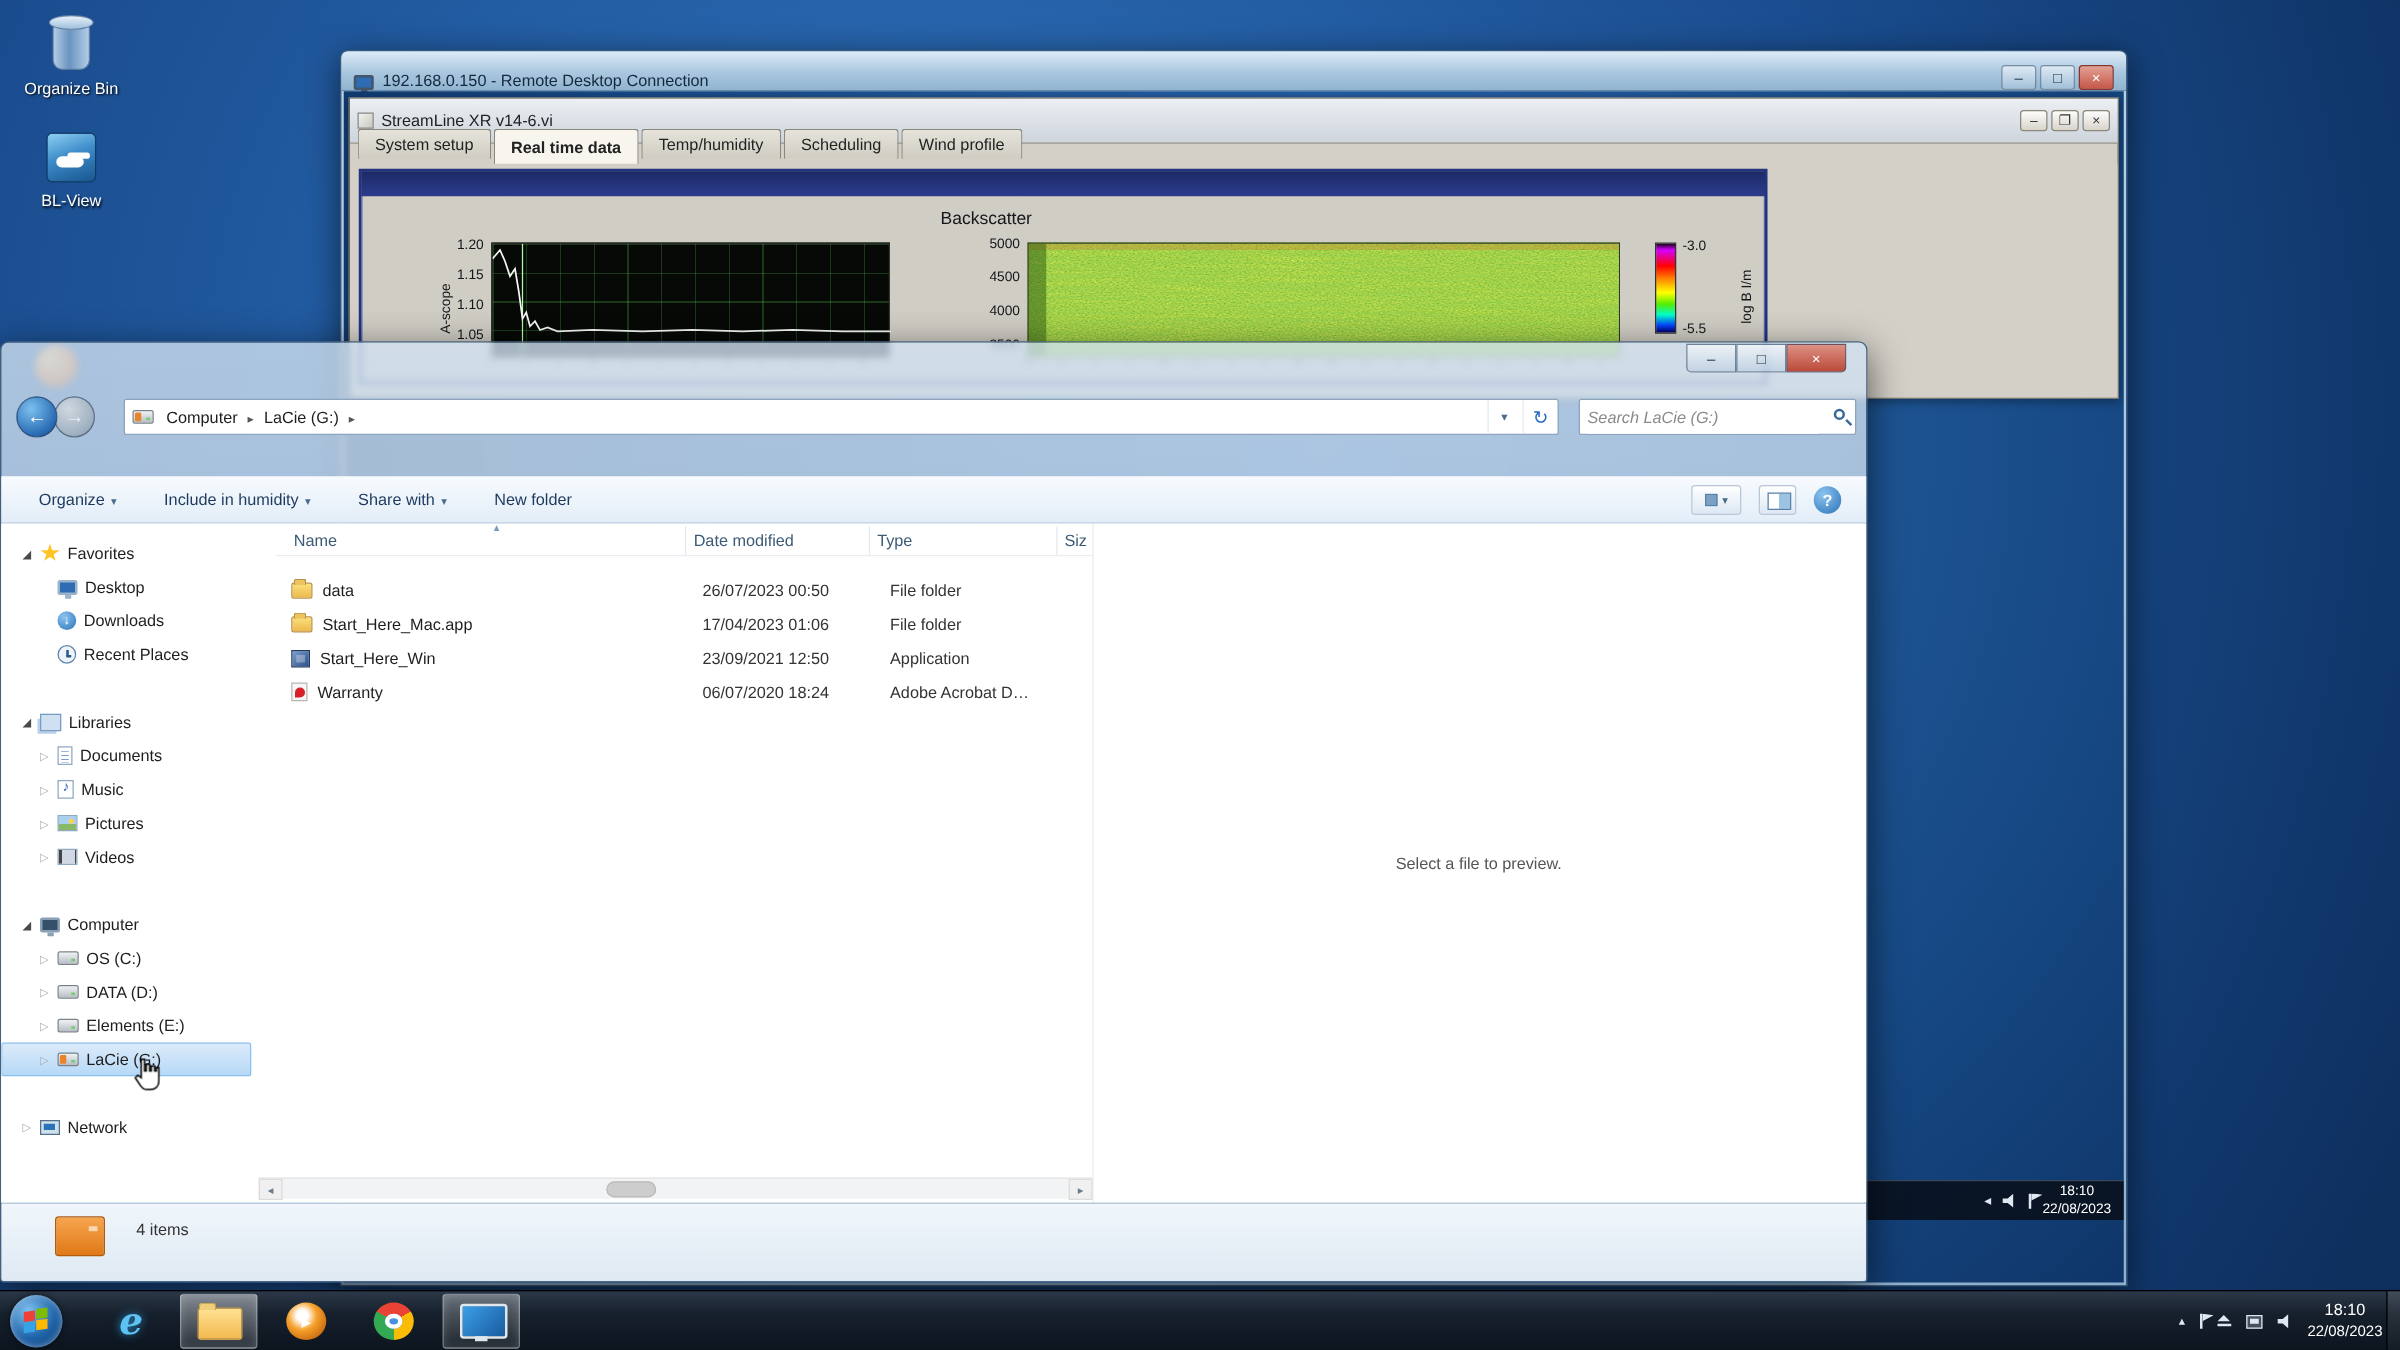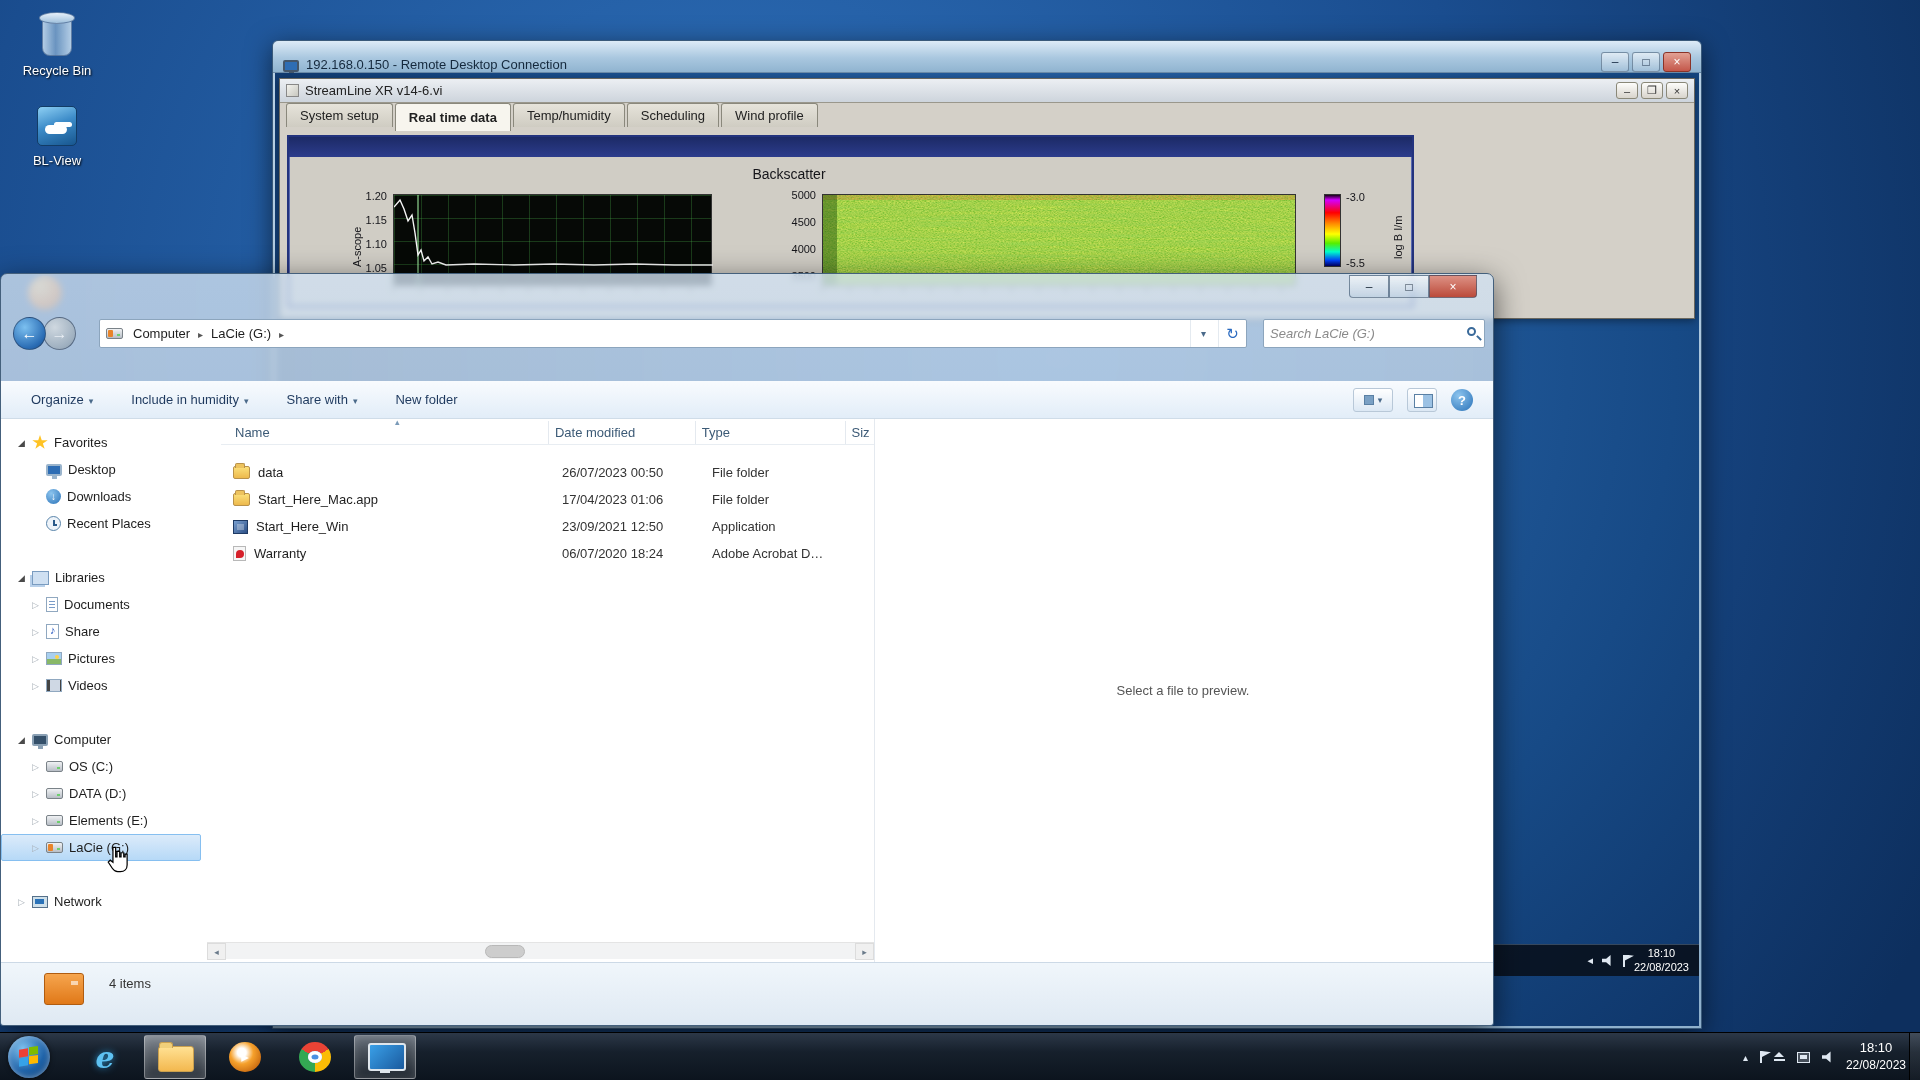"Recycle Bin" span.dlabel { text: Recycle -> Organize }
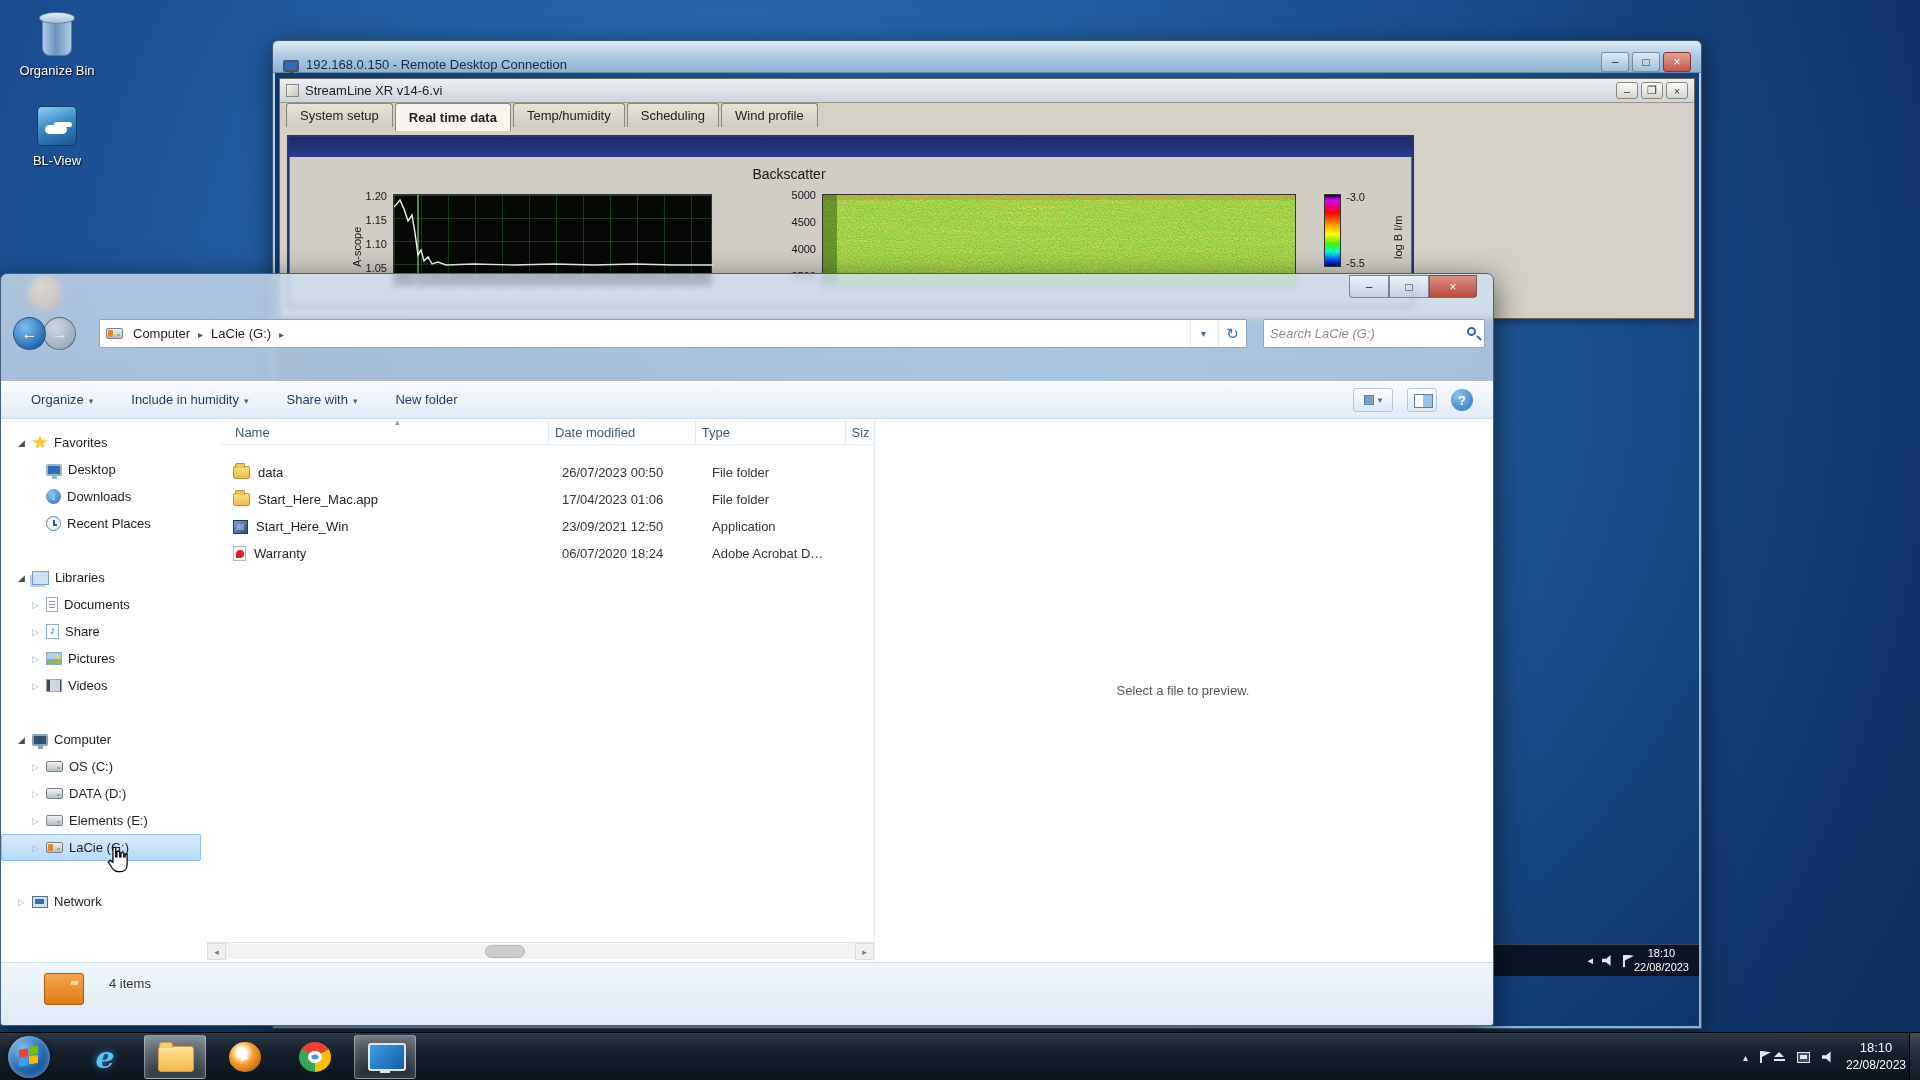"StreamLine XR v14-6.vi" #app-titlebar { height: 24px -> 36px }
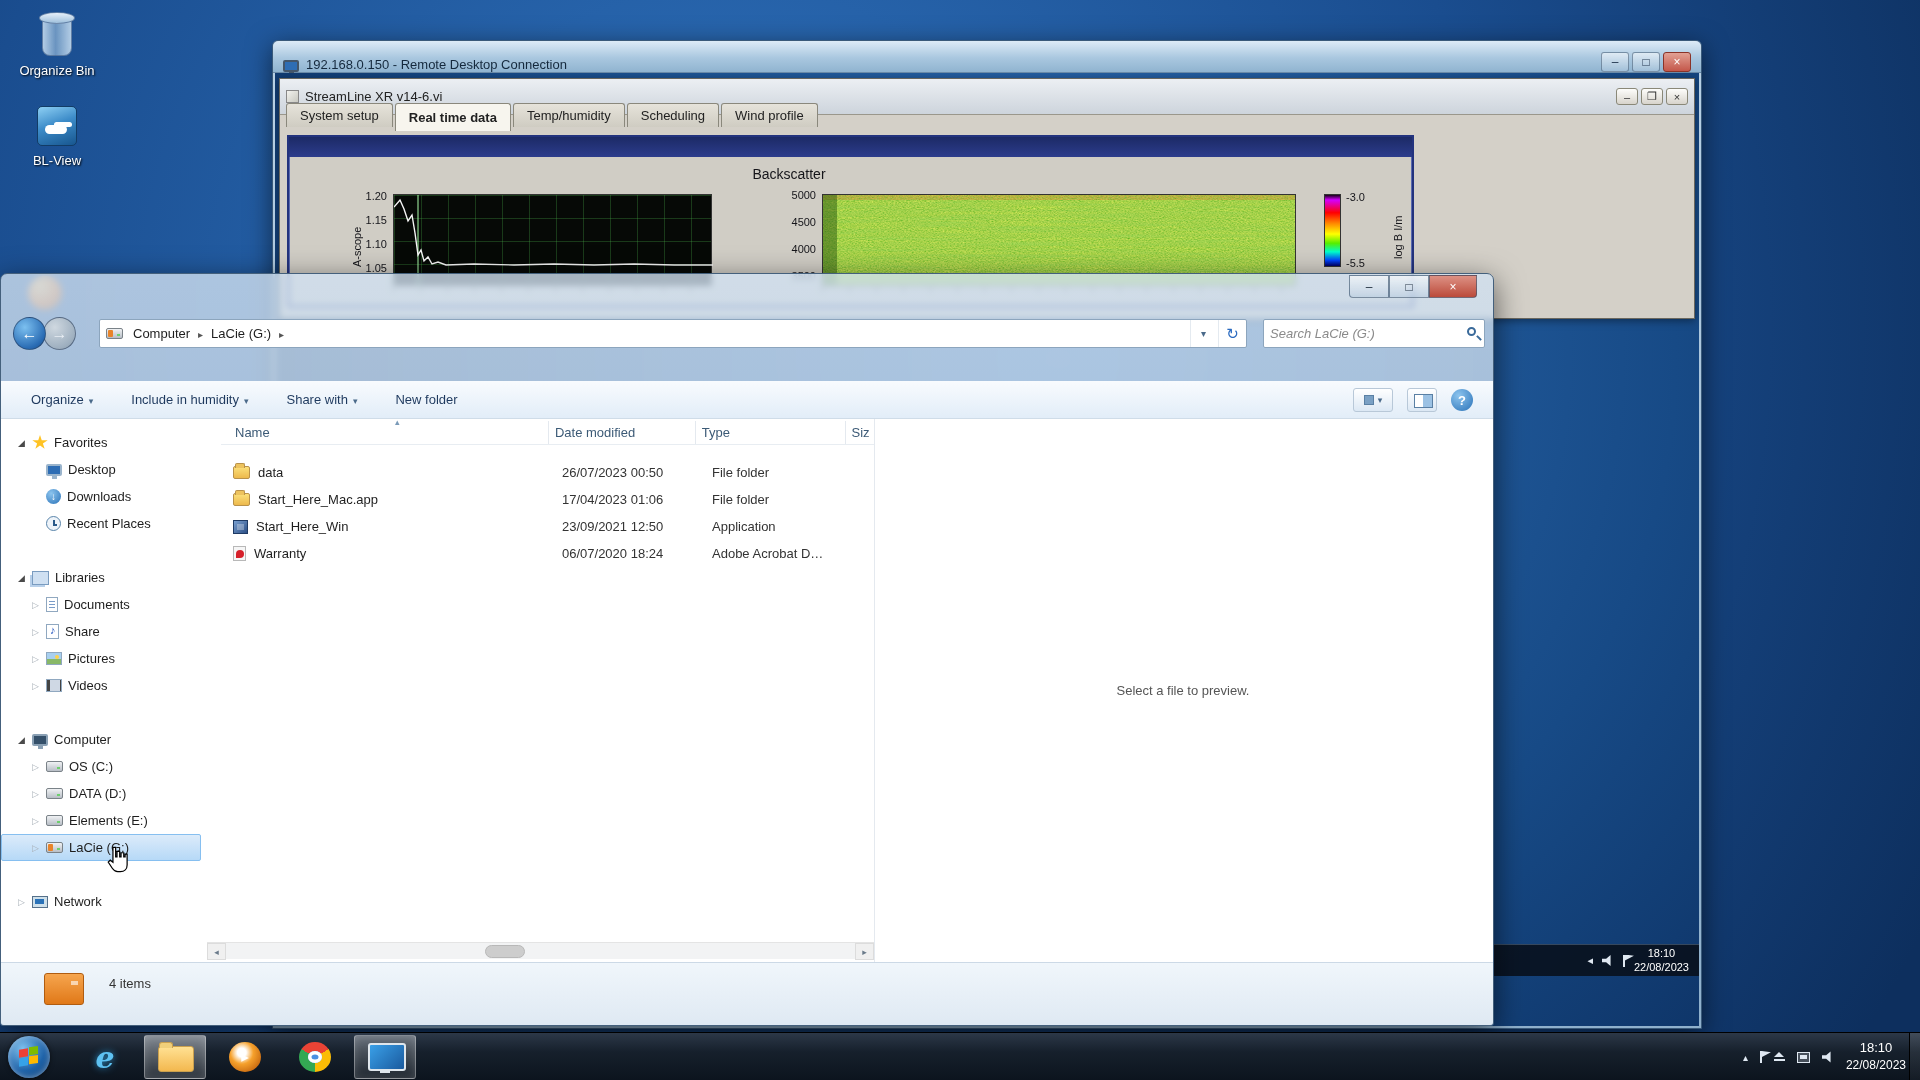"Share" span.slabel { text: Share -> Music }
